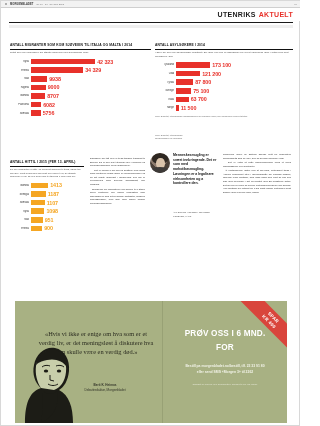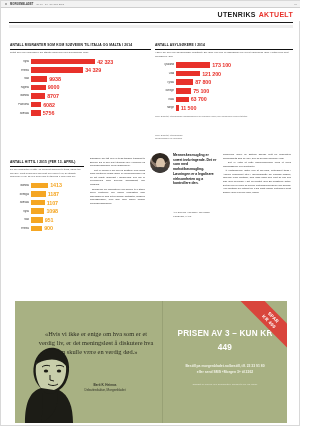"PRØV OSS I 6 MND." div.ad-h { html: none -> <div>PRØV OSS I 6 MND. FOR</div> }
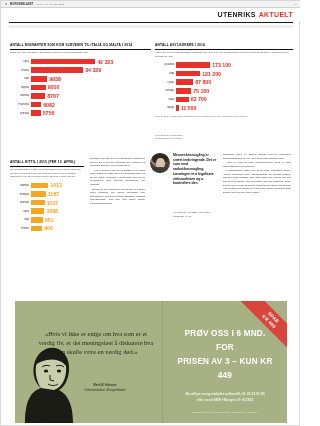"PRISEN AV 3 – KUN" div.ad-h { html: <div>PRISEN AV 3 – KUN KR 449</div> -> none }
